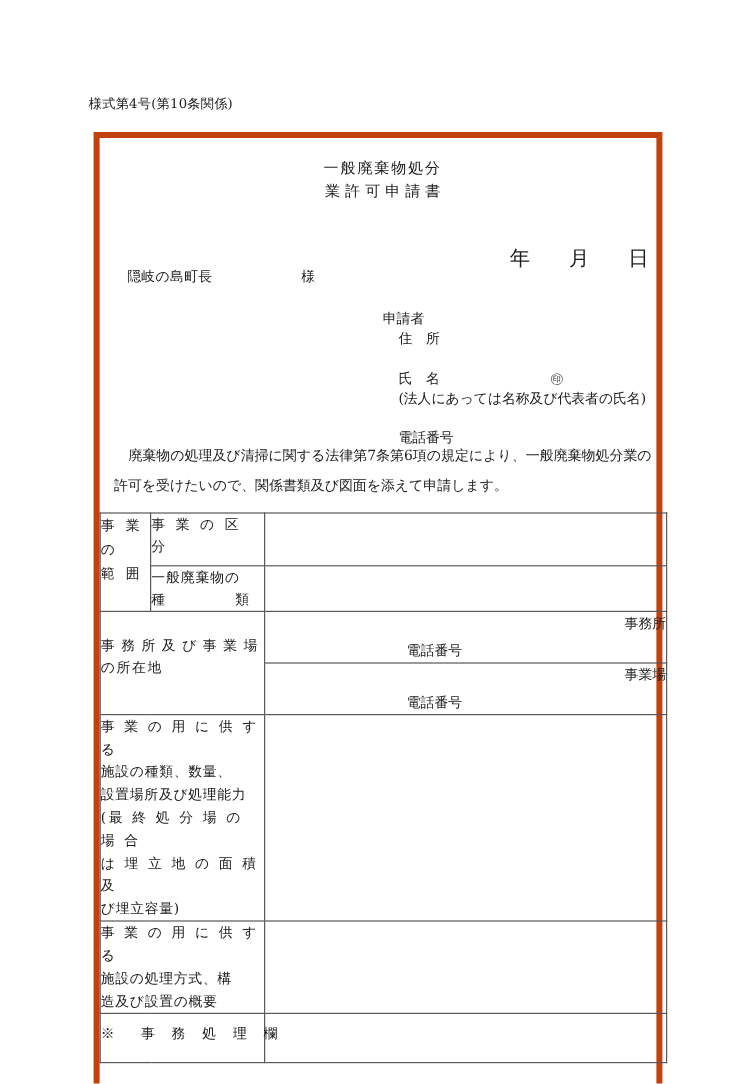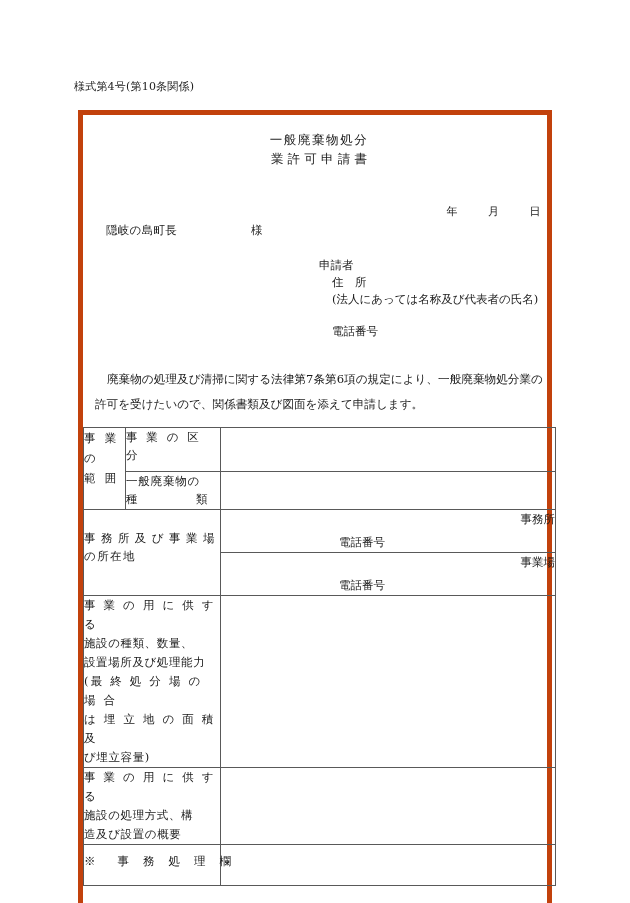"年 月 日" .date-line { font-size: 11px -> 17px }
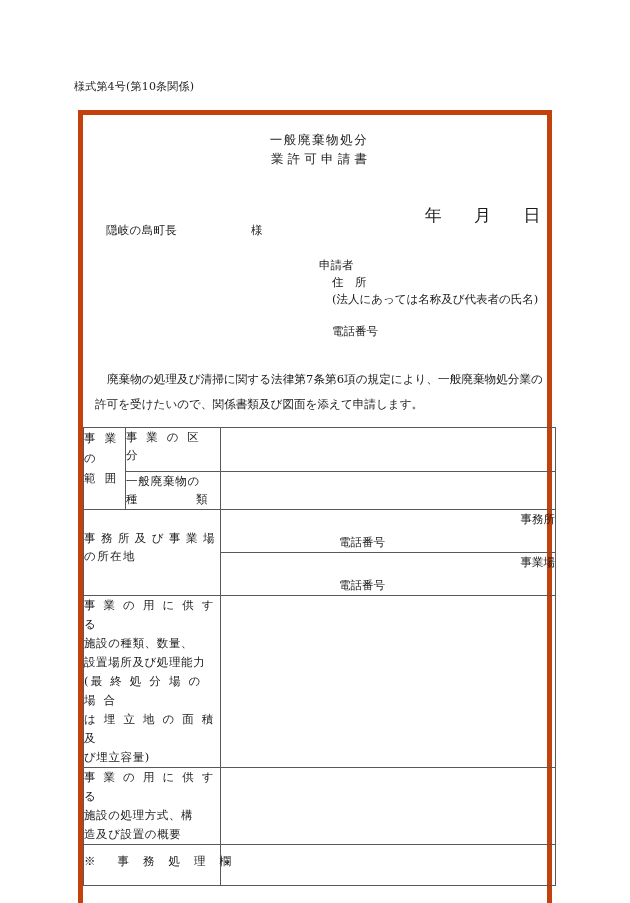"氏 名 ㊞" div.indent { html: none -> <div> <span>氏 名</span><span>㊞</span> </div> }
